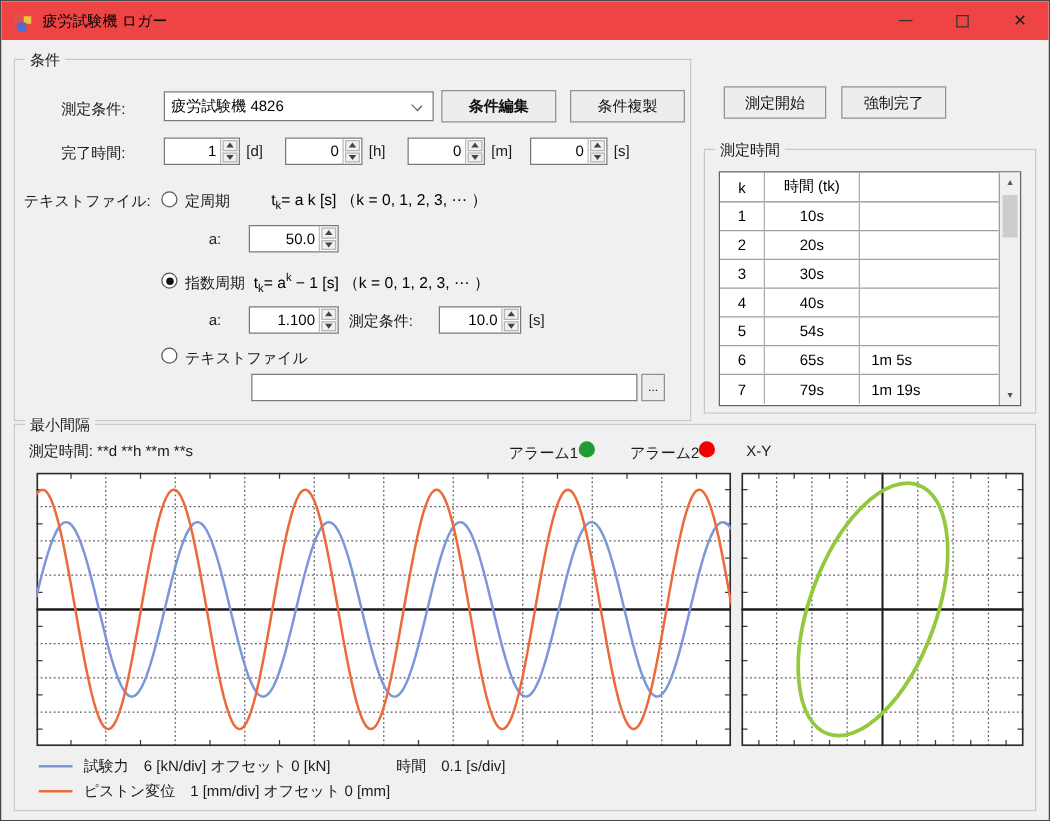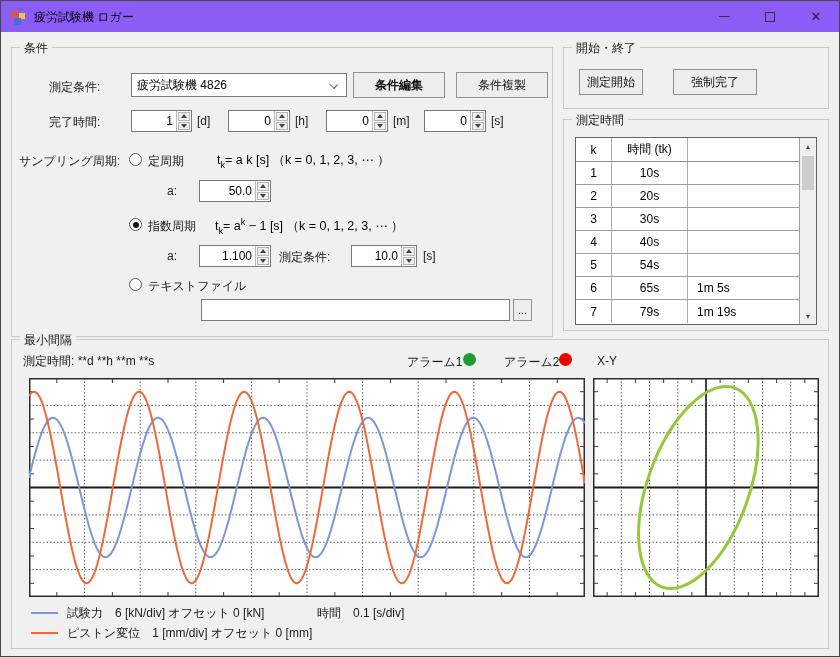"疲労試験機 ロガー" .titlebar { background: #8b5cf6 -> #ef4444 }
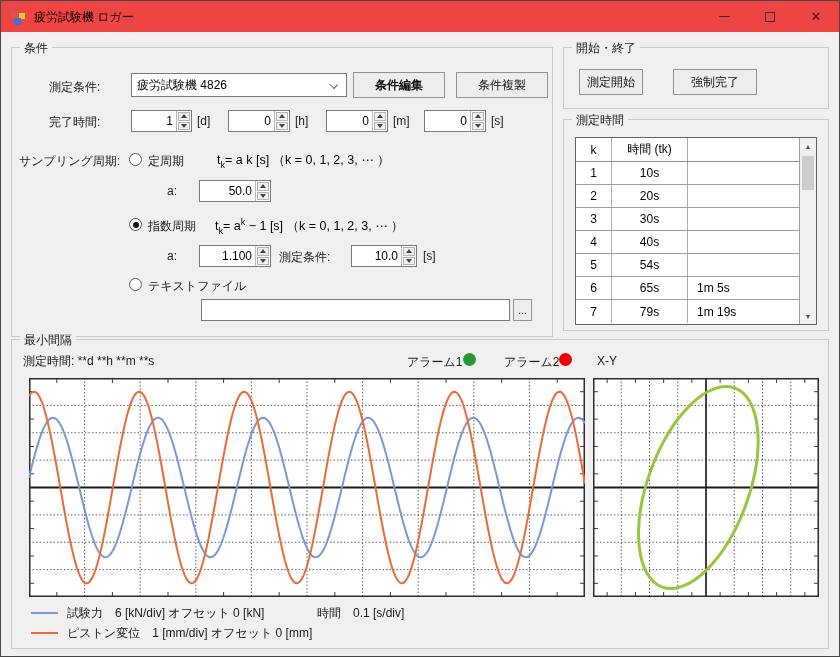"開始・終了" div.groupbox { html: <div> <span>開始・終了</span> </div> -> none }
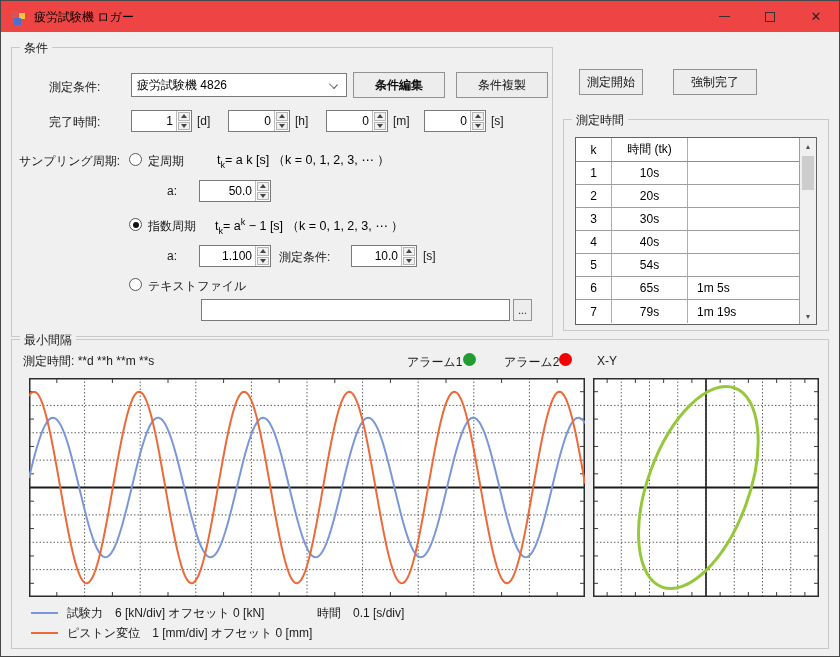"測定開始" div.btn { width: 64px -> 82px }
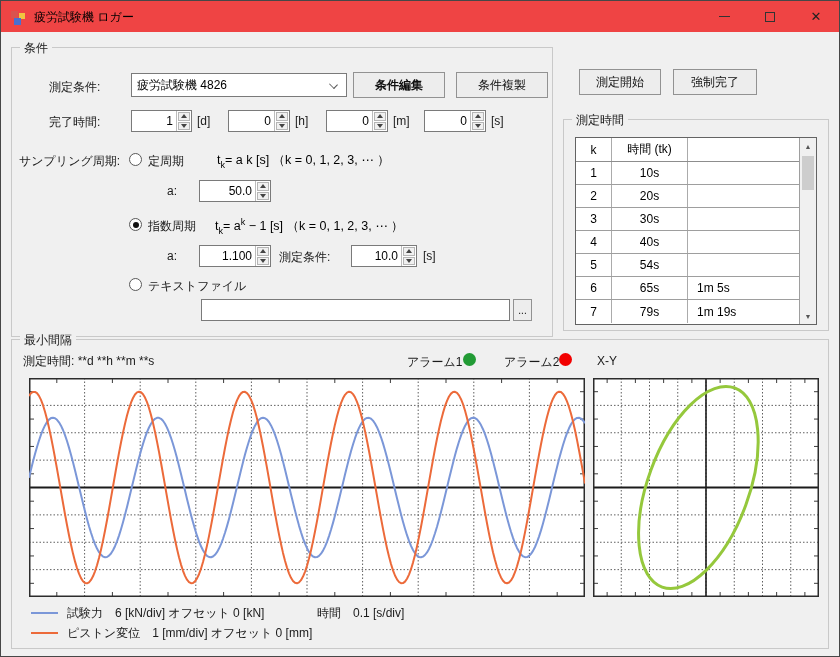"サンプリング周期:" span.lbl { text: サンプリング周期 -> テキストファイル }
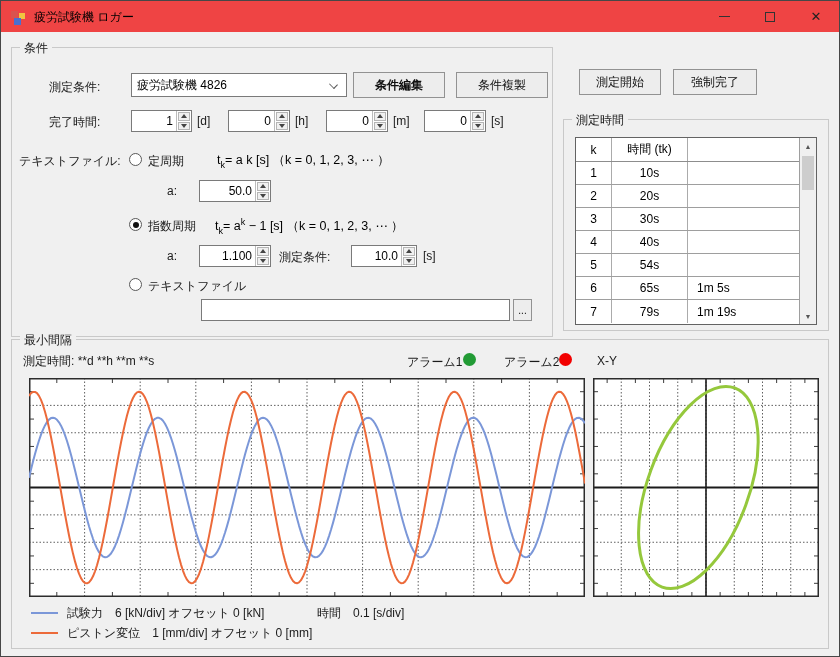"tk= ak − 1 [s]" span.lbl { left: 214px -> 202px }
